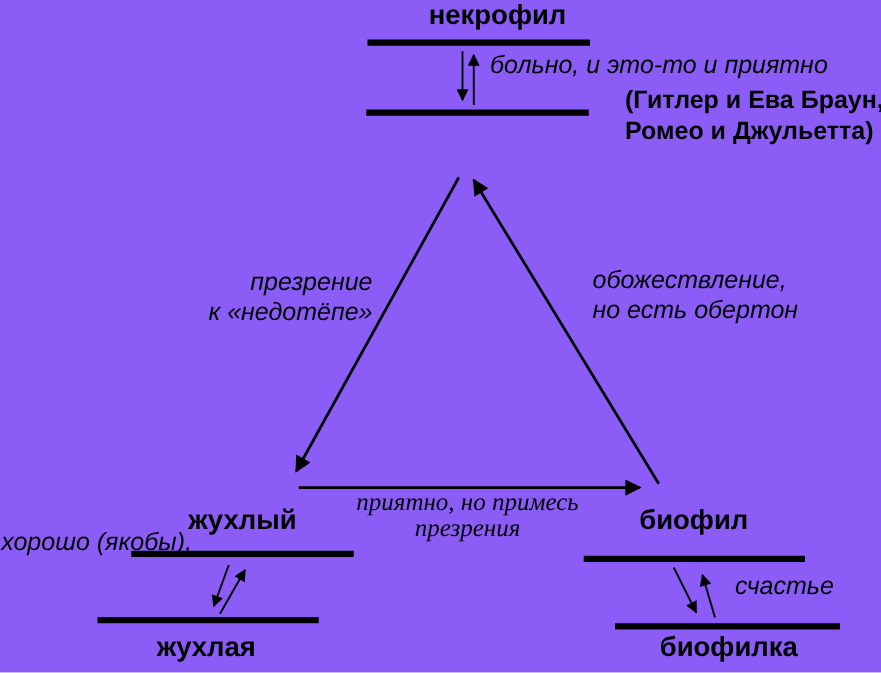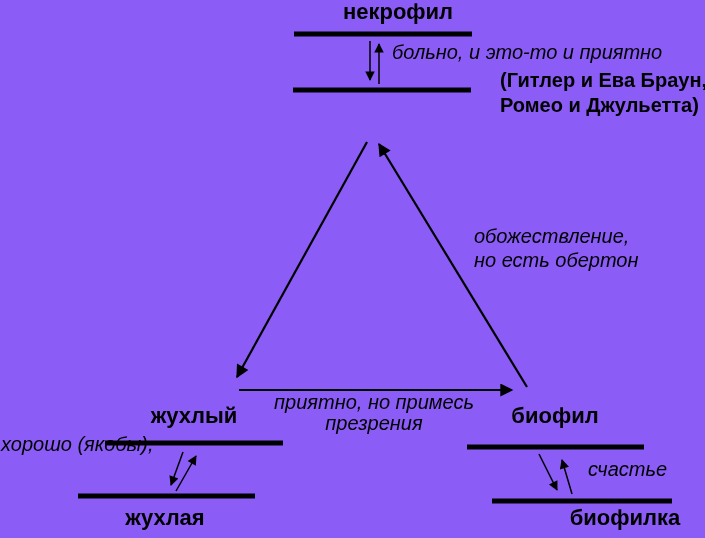"презрение" span.line { html: none -> <span>презрение</span> }
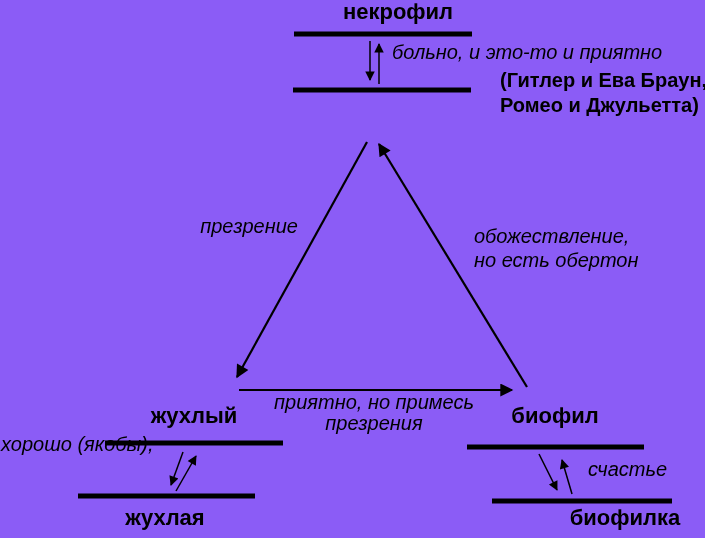"обожествление," div.lbl { top: 224px -> 212px }
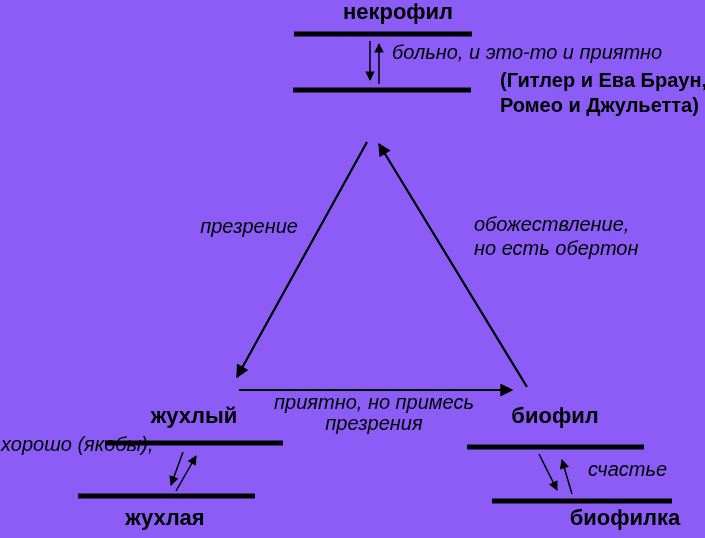"к «недотёпе»" span.line { html: none -> <span>к «недотёпе»</span> }
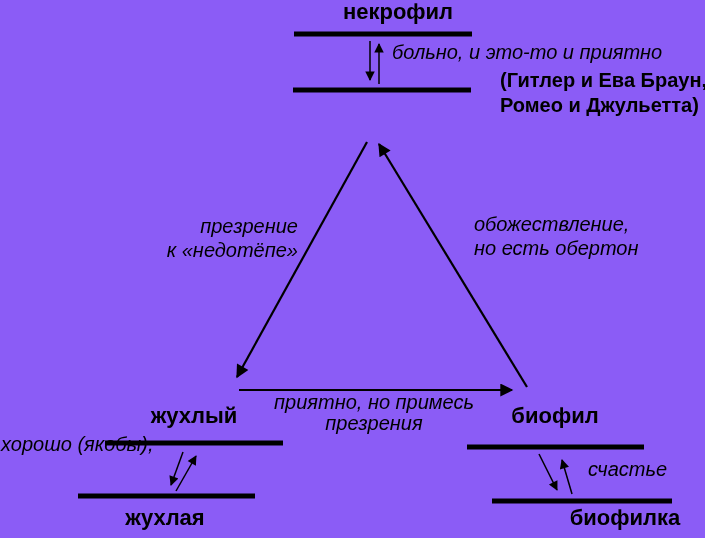"приятно, но примесь" div.lbl { font-family: none -> Liberation Serif, serif }
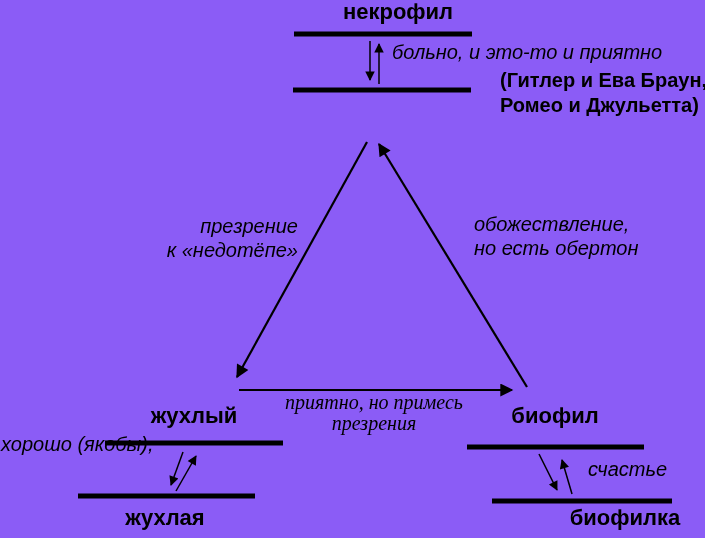"хорошо (якобы)," div.lbl { top: 432px -> 422px }
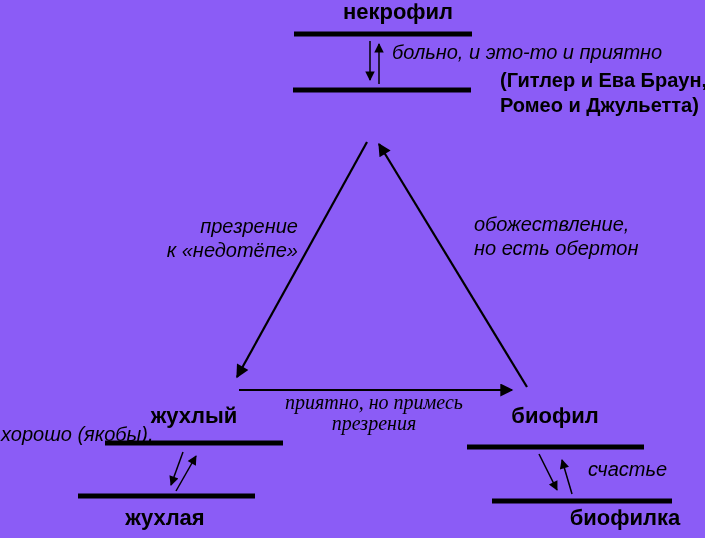"биофилка" div.lbl { margin-left: 42px -> none }
